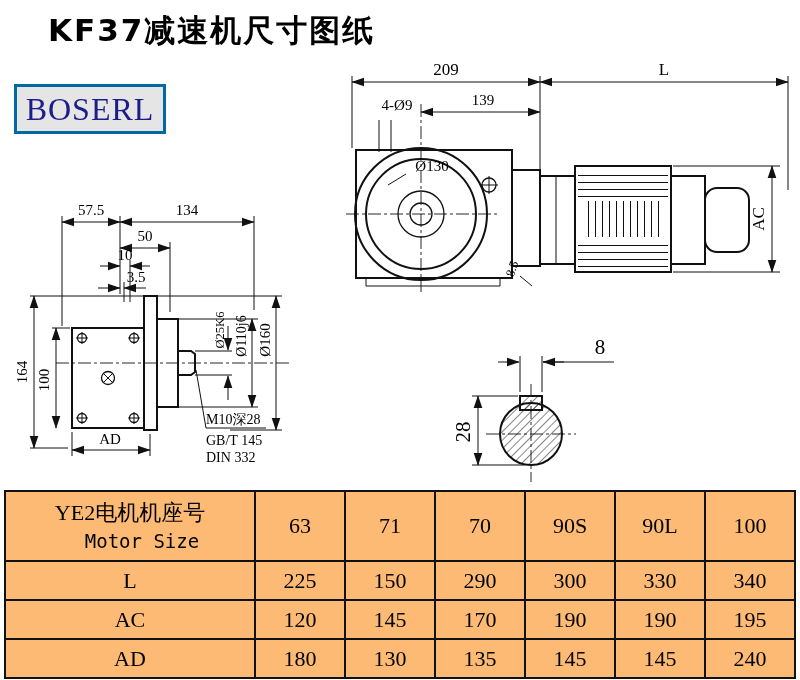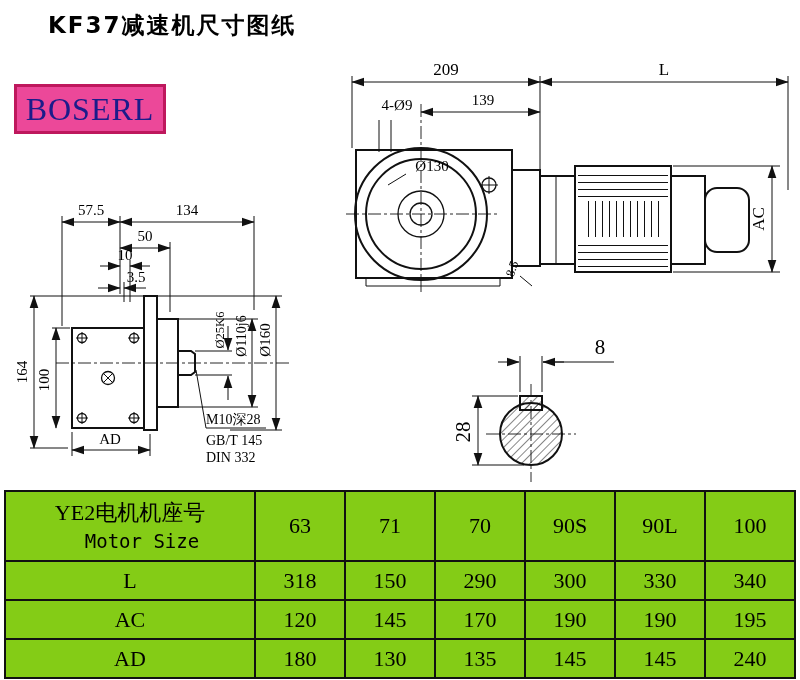"KF37减速机尺寸图纸" .page-title { font-size: 23px -> 31px }
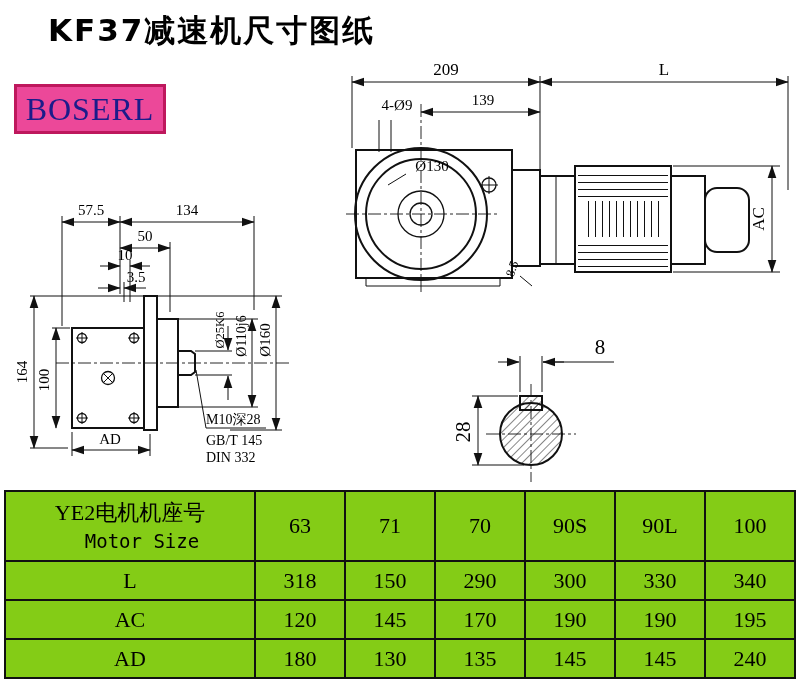"BOSERL" .brand-box { background: #ec4899 -> #e5e5e5; border: 3px solid #be185d -> 3px solid #0369a1 }
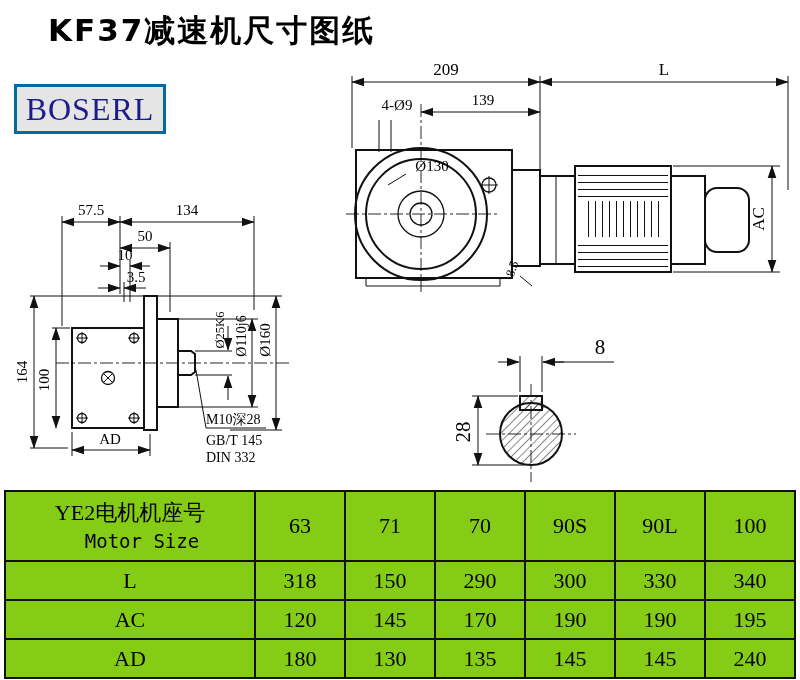"YE2电机机座号" table.dim-table { background: #84cc16 -> #fdba74 }
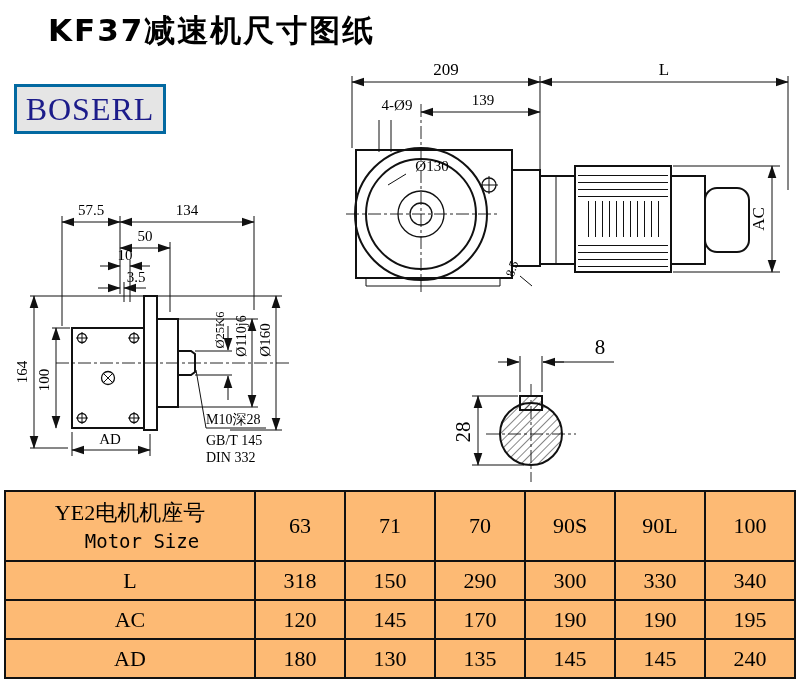"318" td { text: 318 -> 225 }
